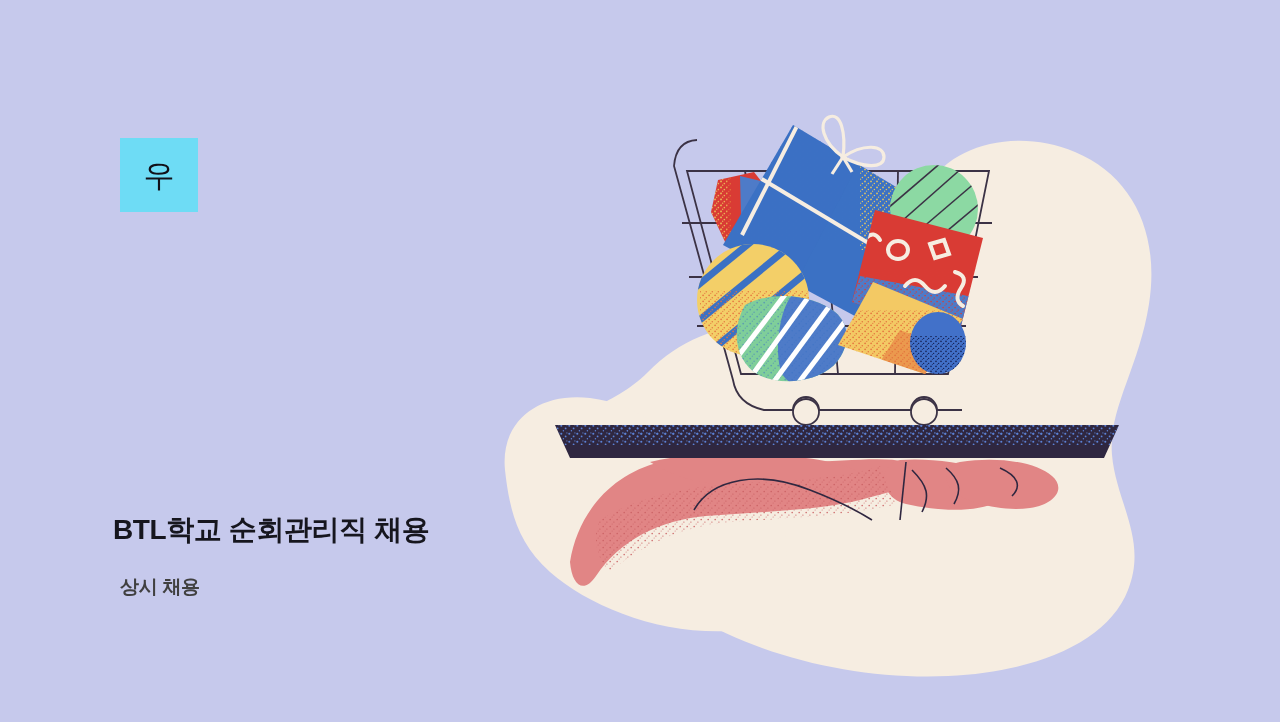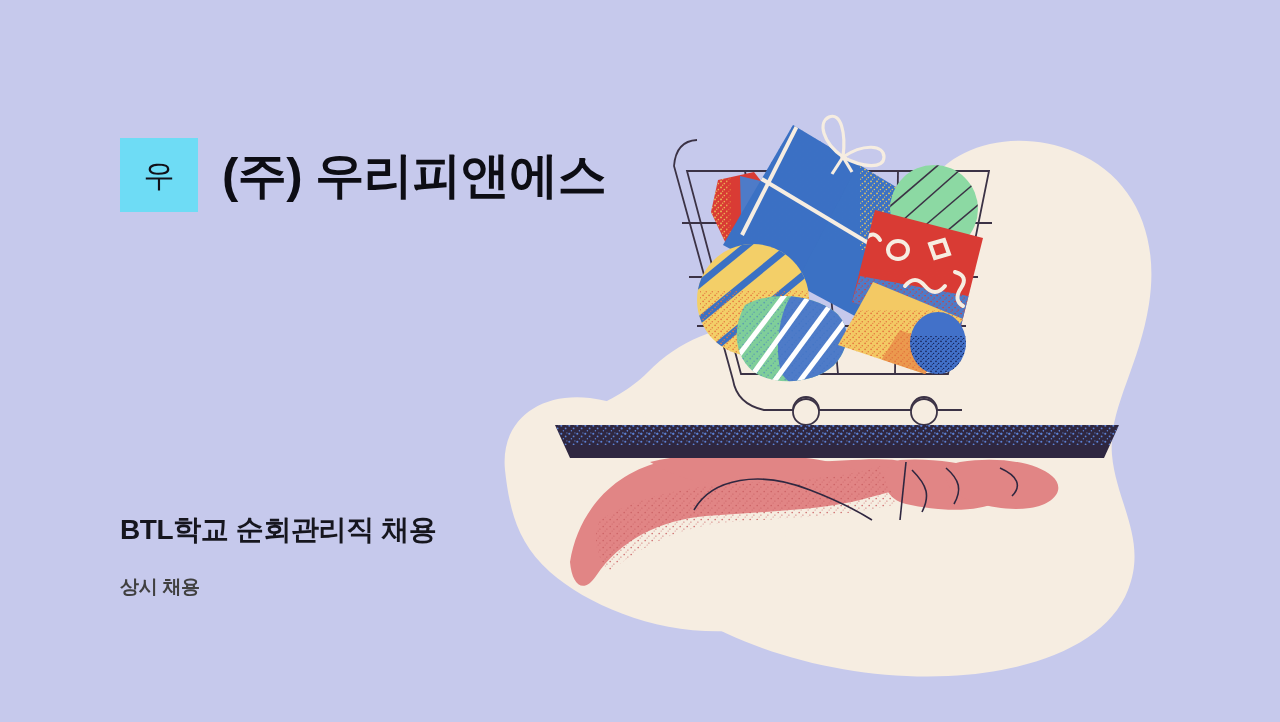"(주) 우리피앤에스" div { html: <div>(주) 우리피앤에스</div> -> none }
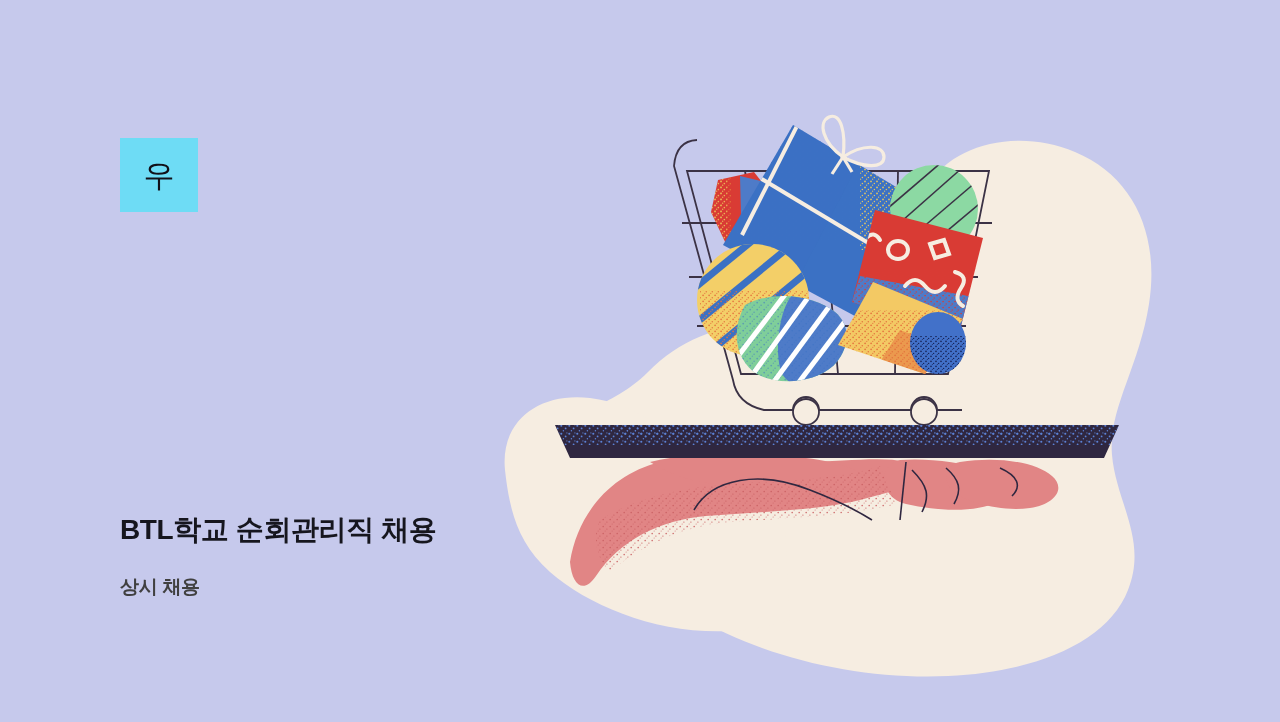"BTL학교 순회관리직 채용" #job-title { left: 120px -> 113px }
